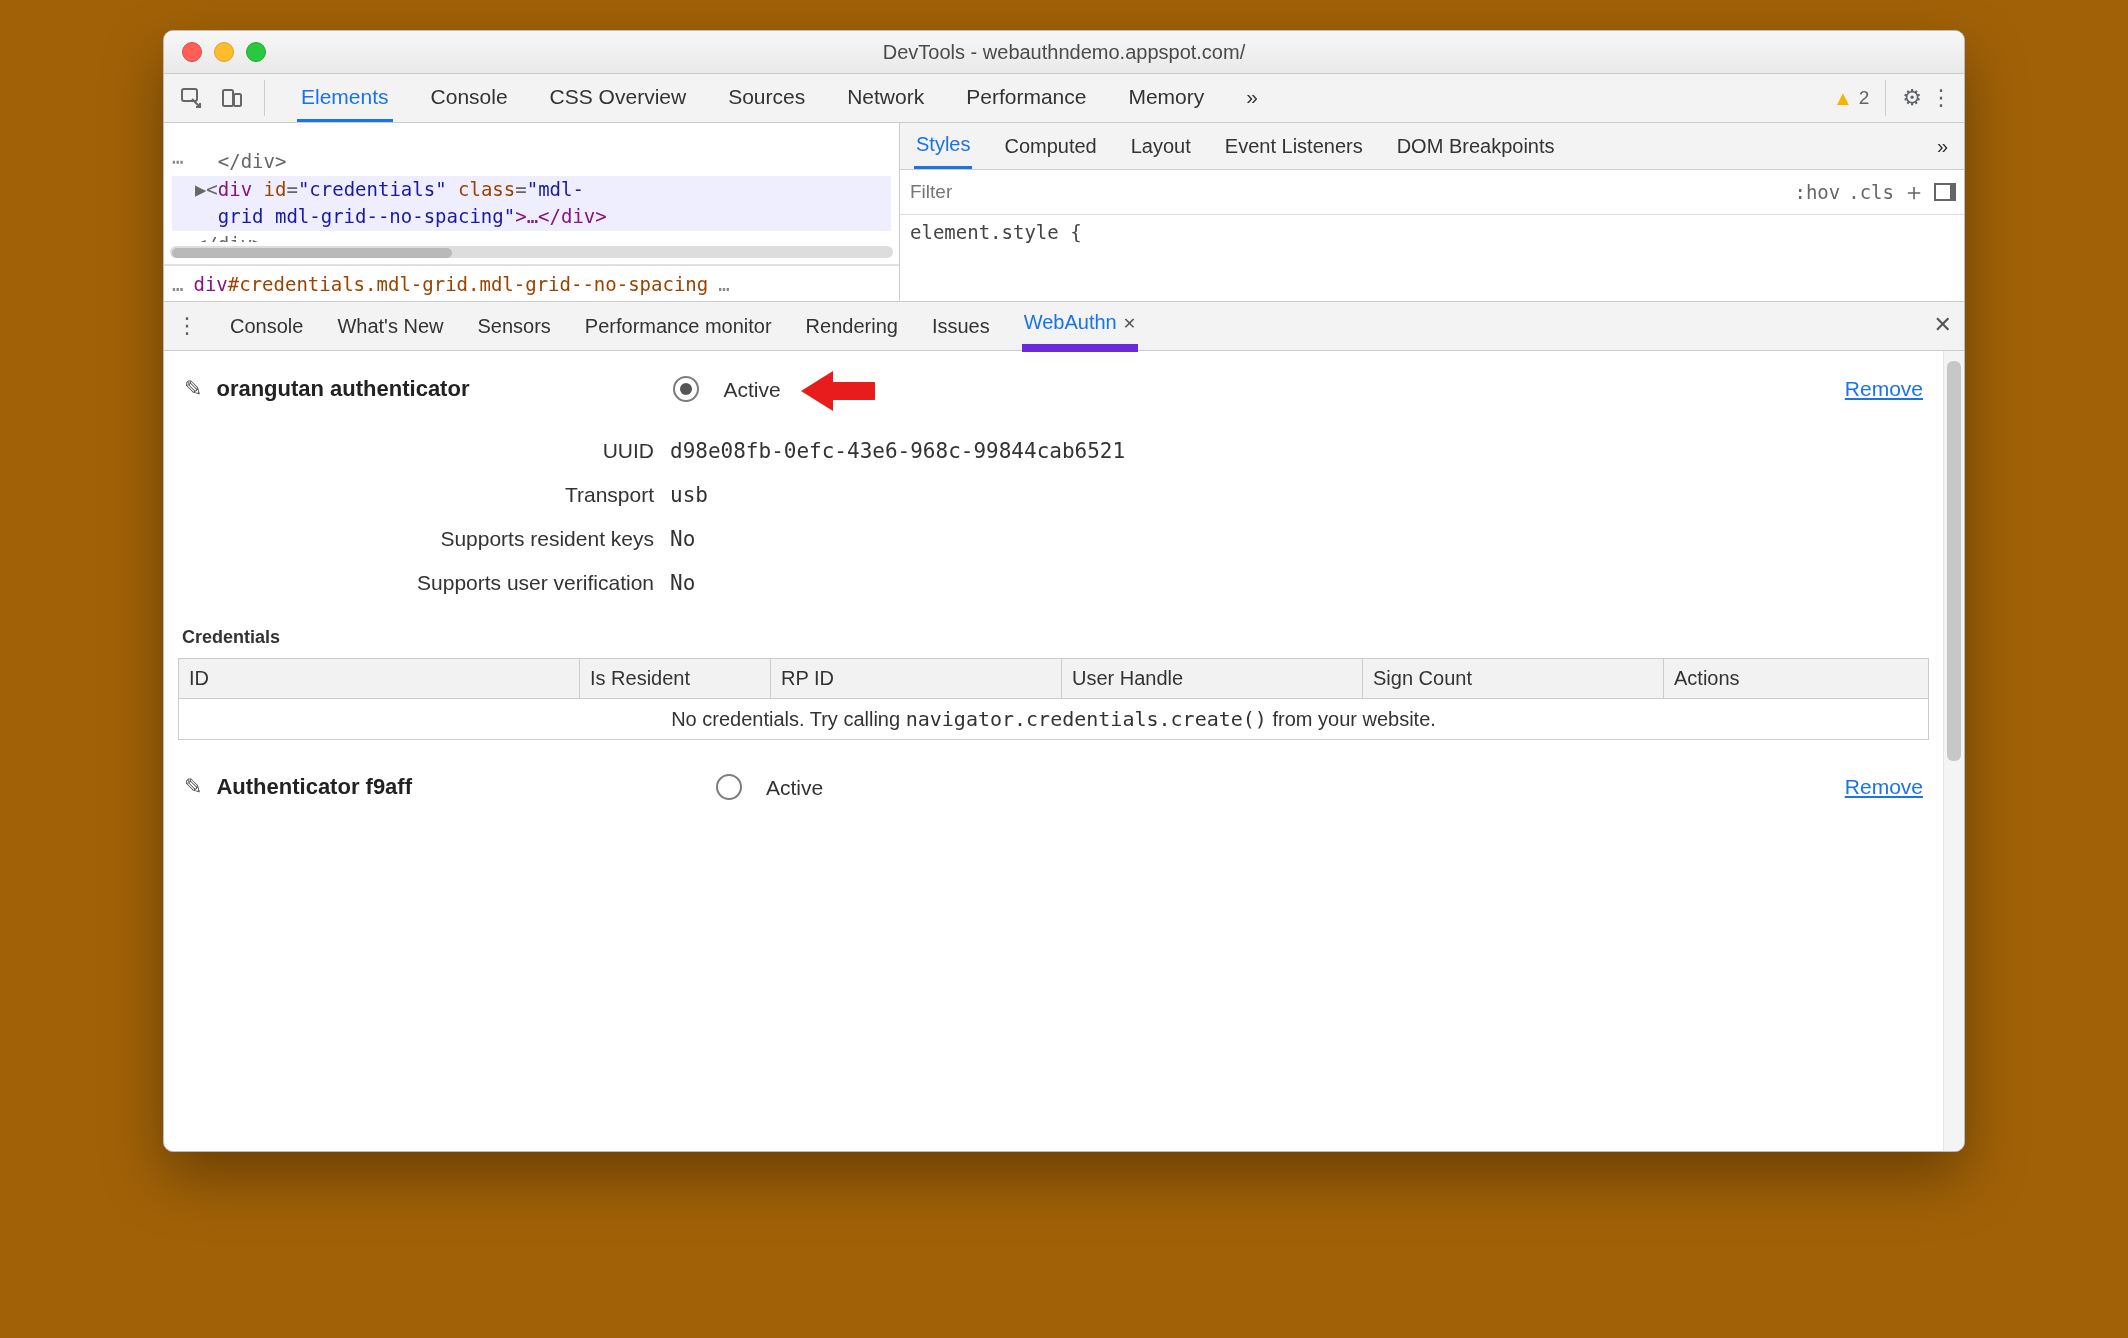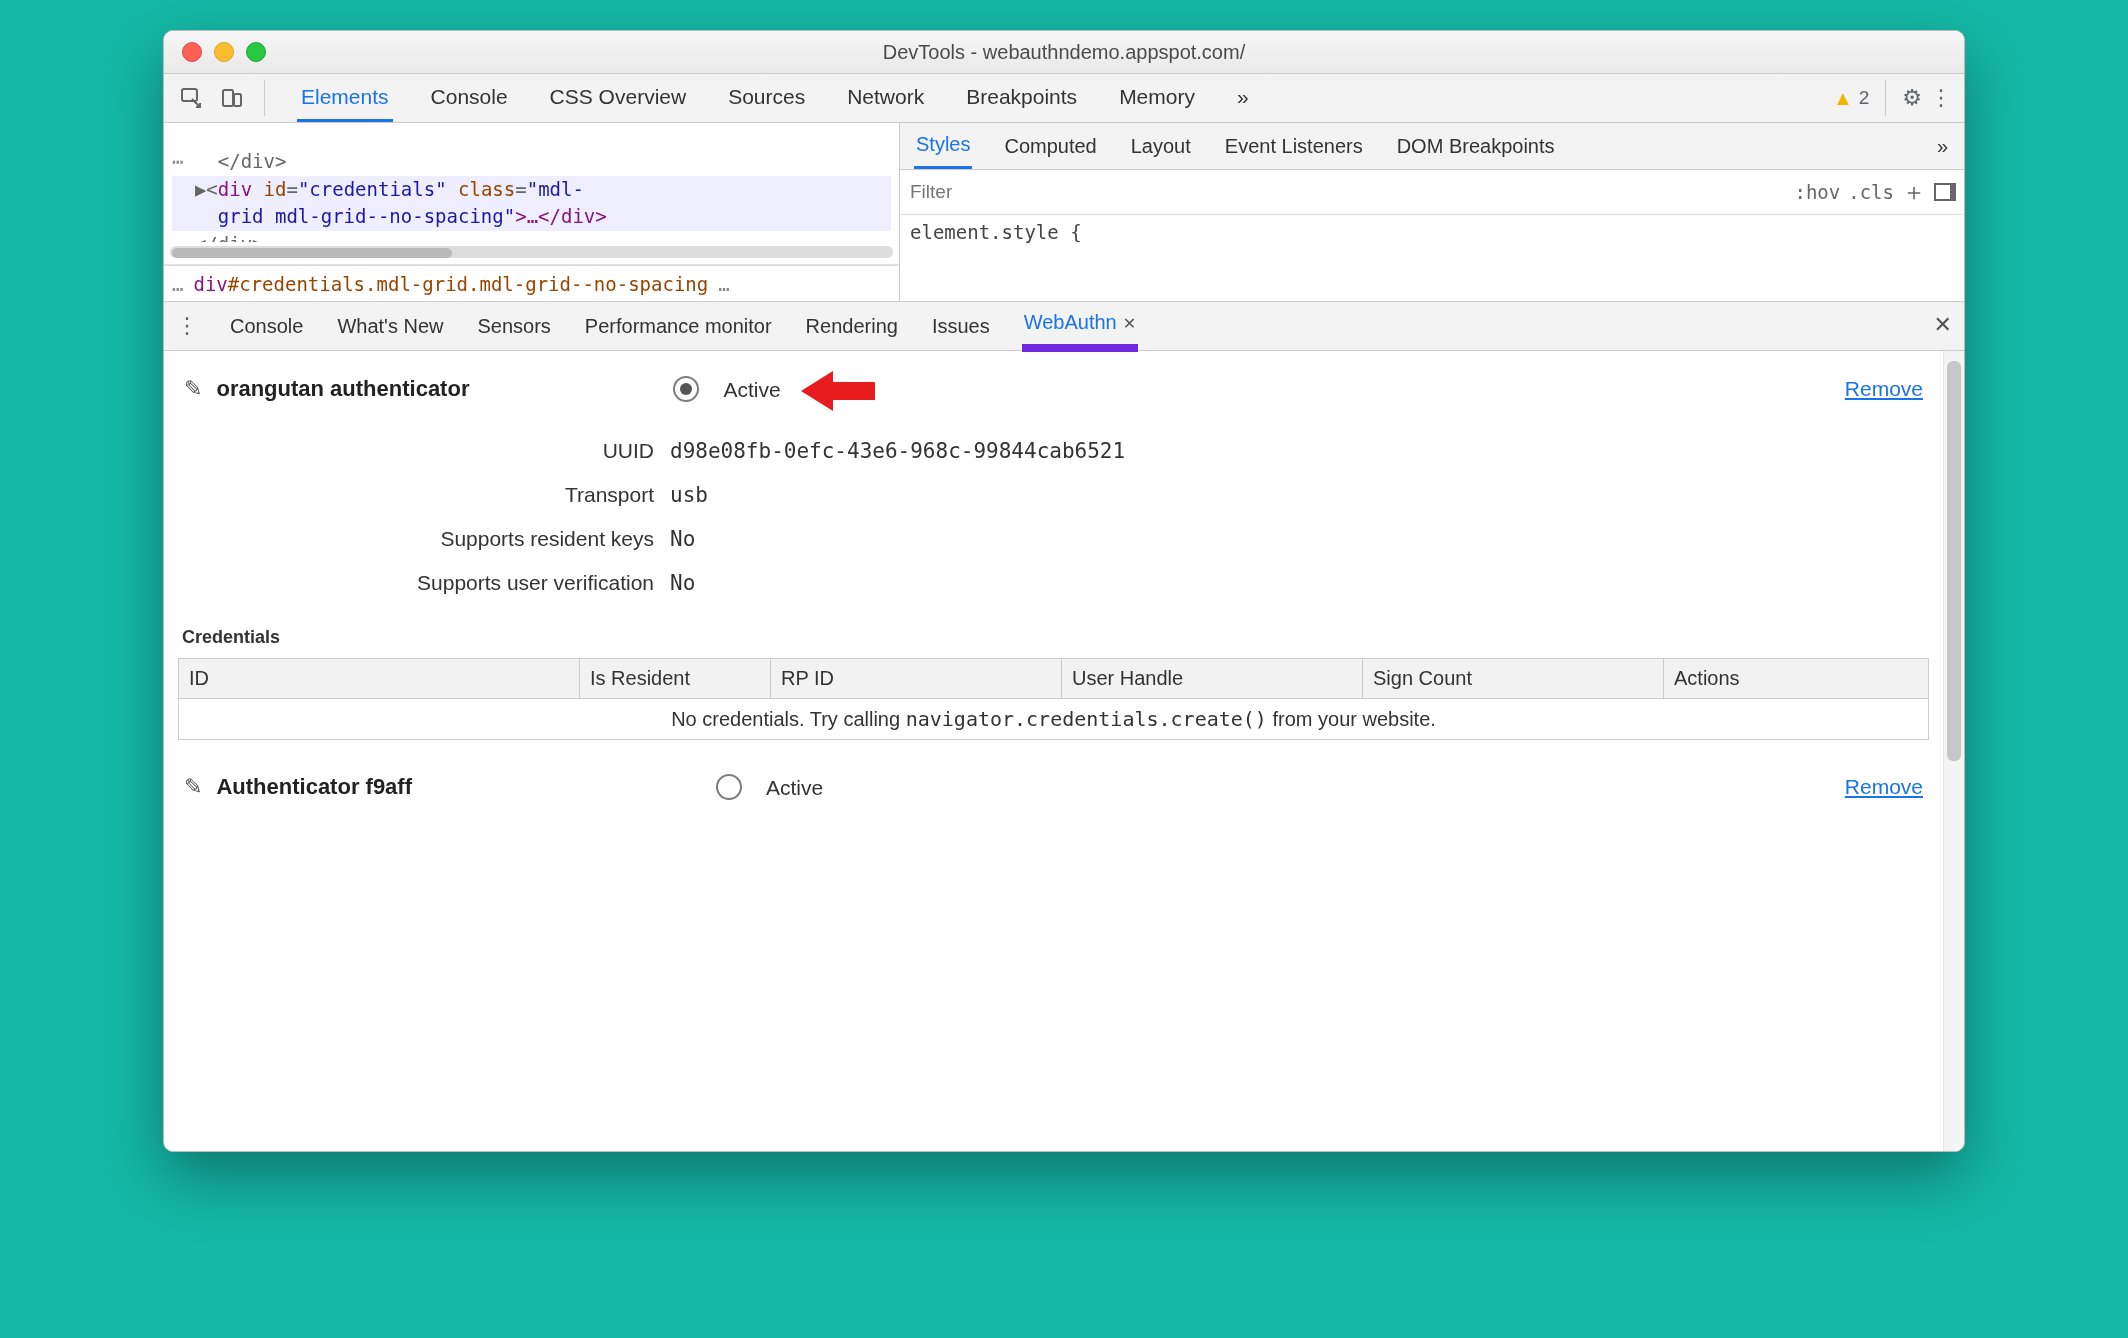"DevTools - webauthndemo.appspot.com/" .stage { background: #14b8a6 -> #a16207 }
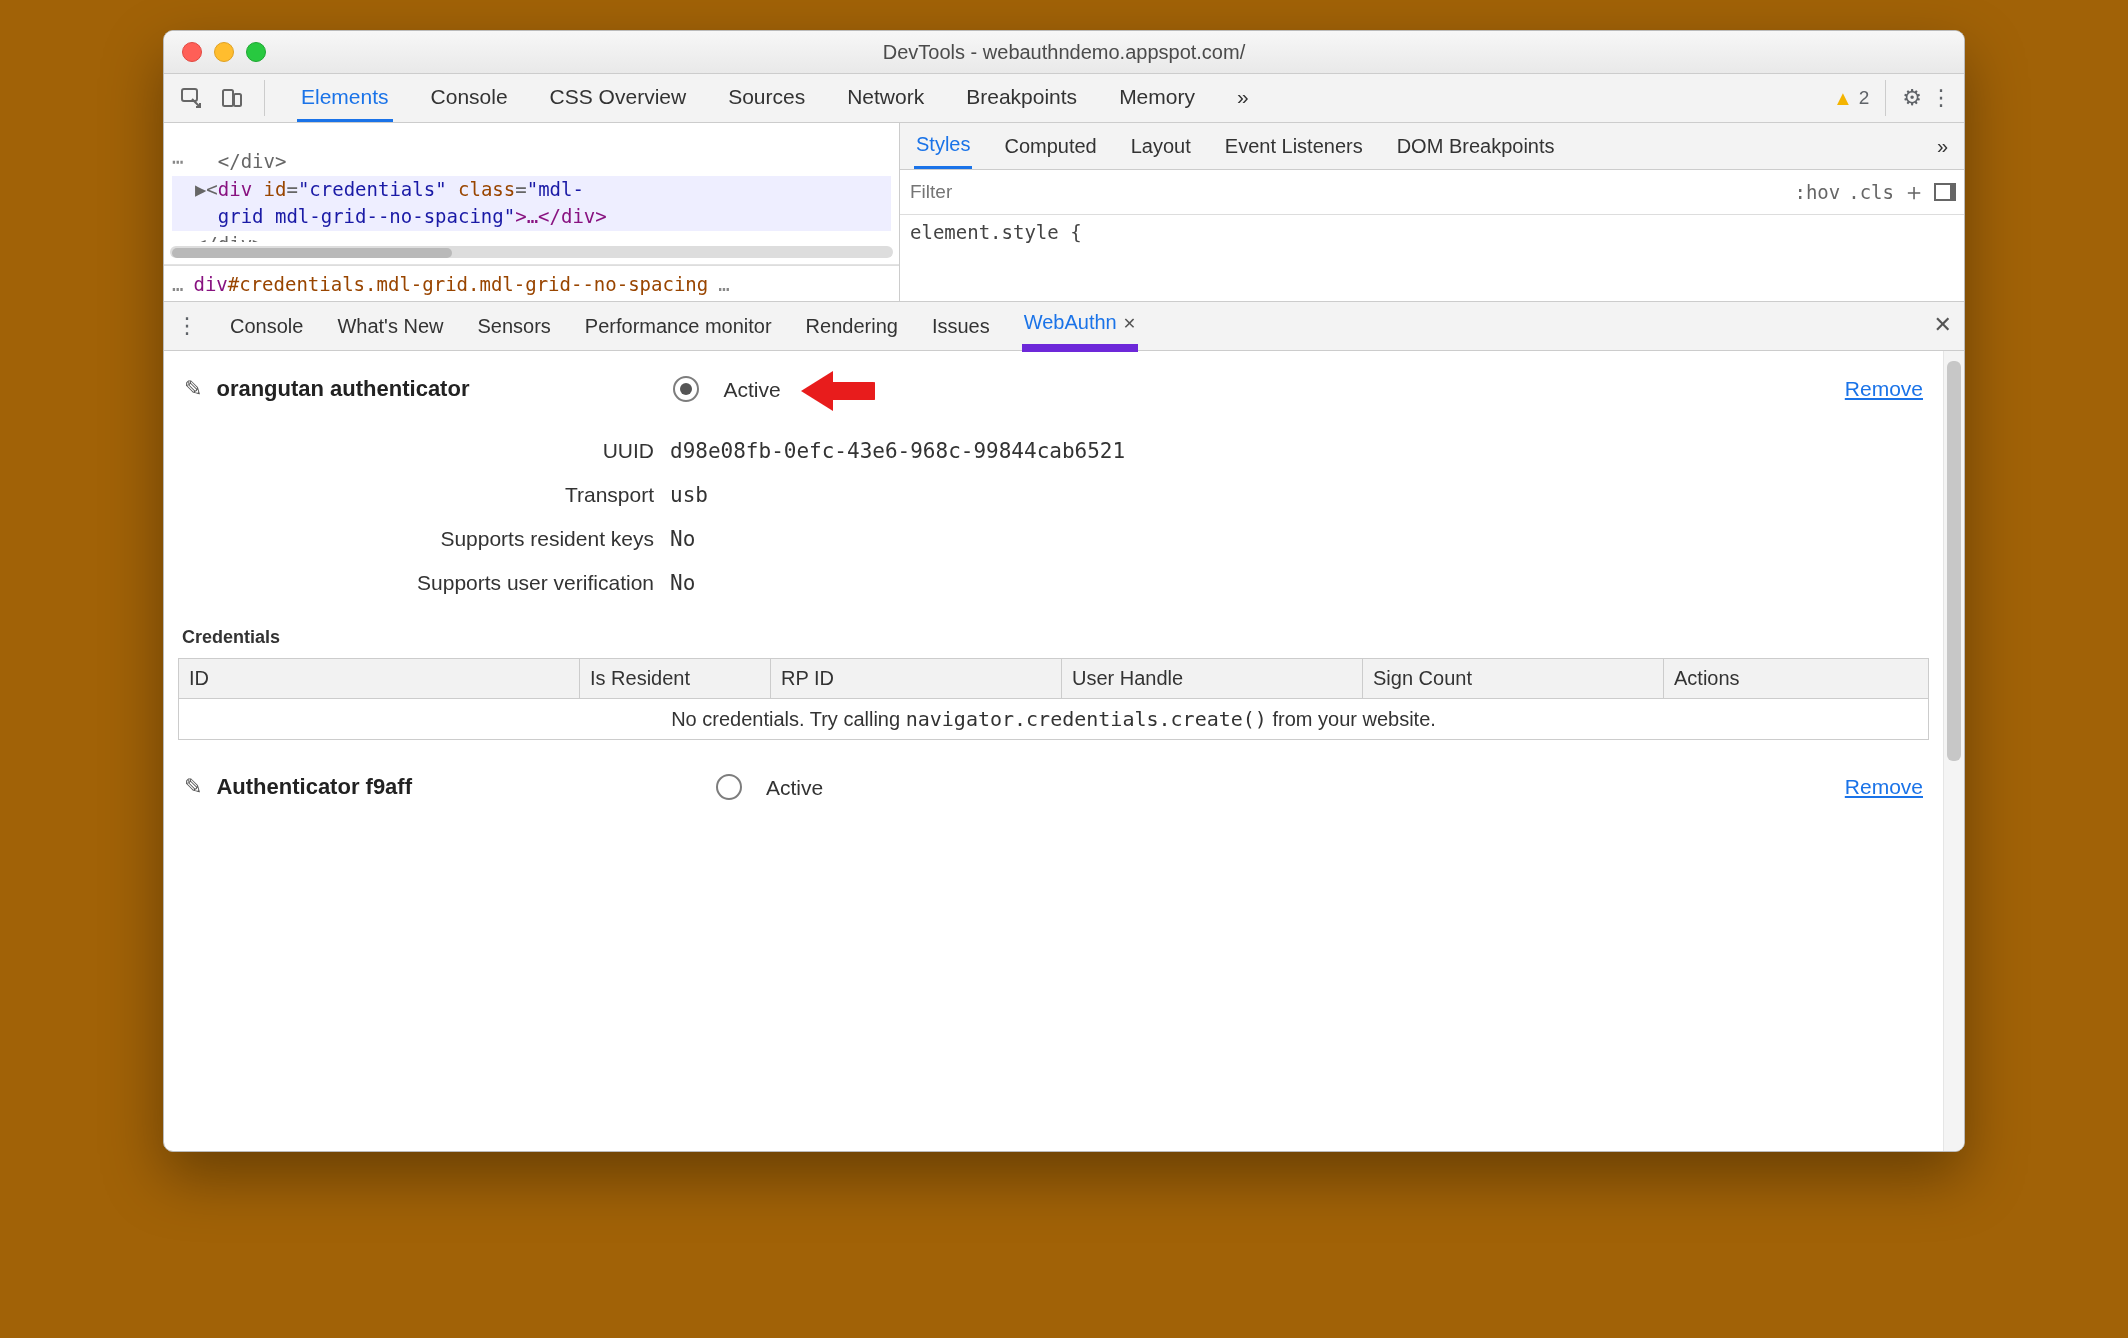"Breakpoints" div.tab { text: Breakpoints -> Performance }
